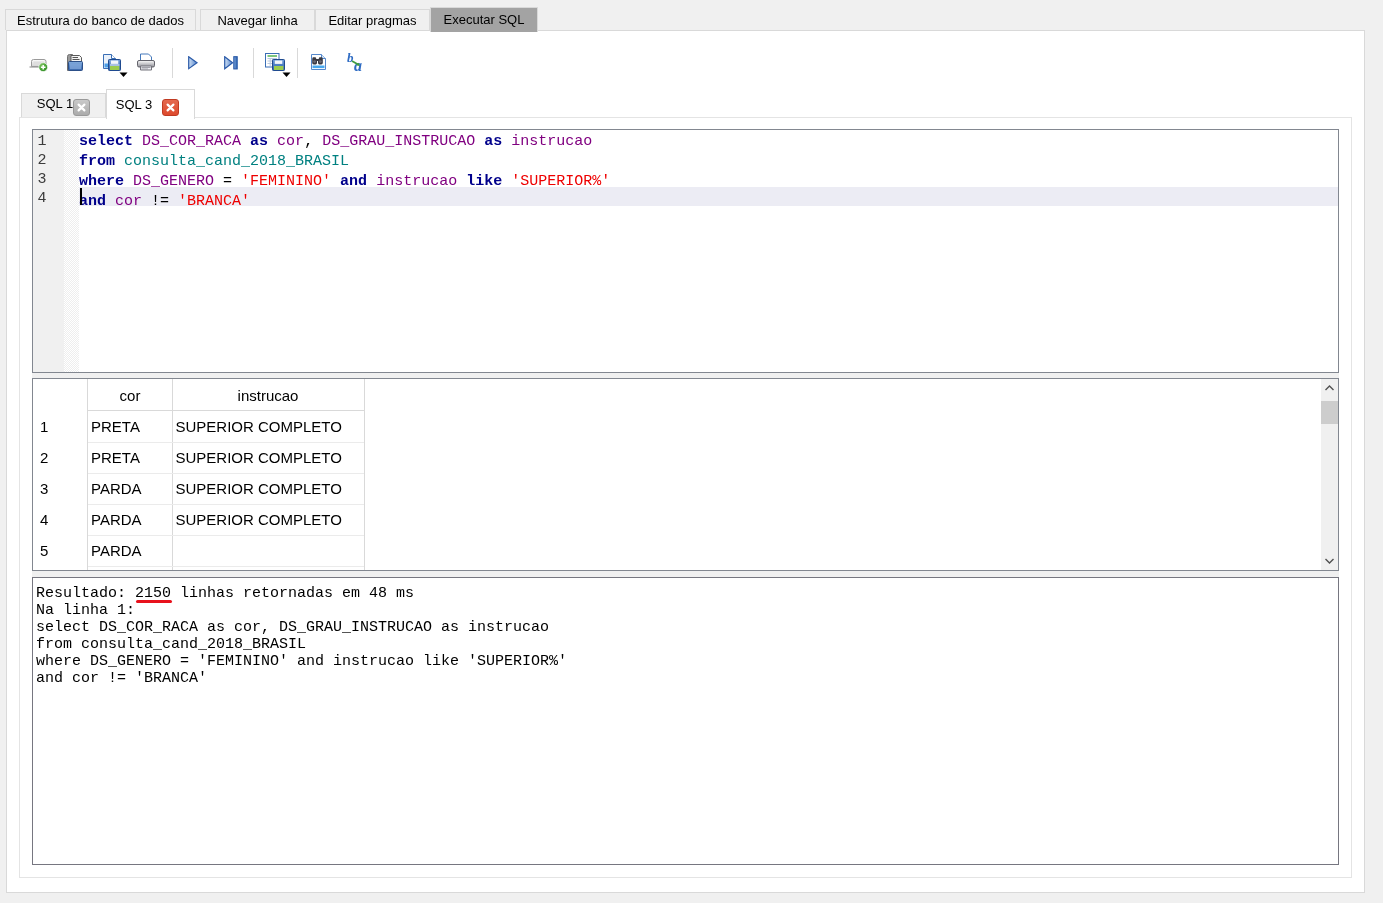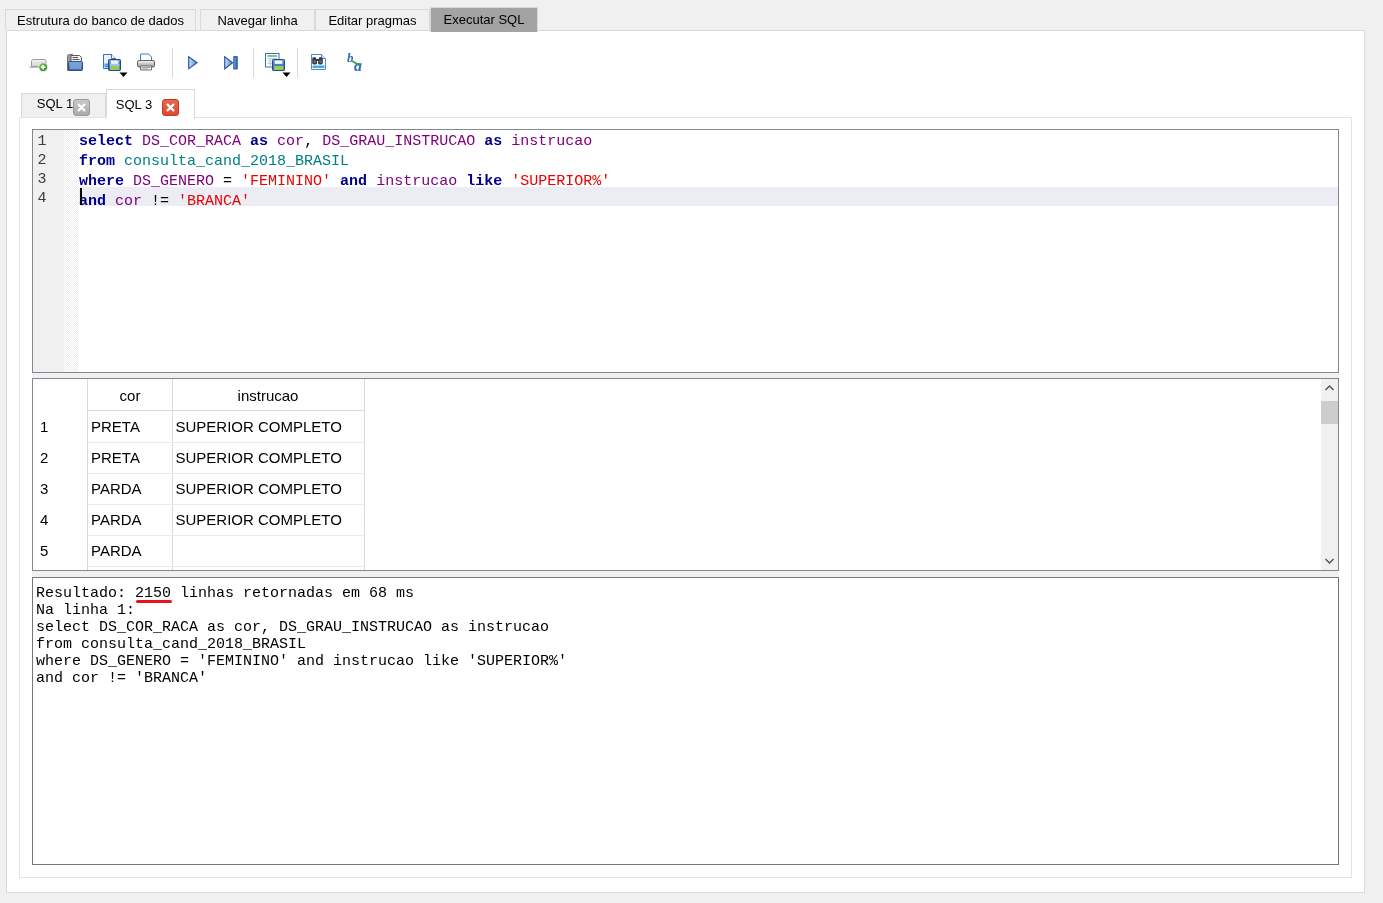"Resultado: 2150 linhas retornadas em" div.log-inner { text: 68 -> 48 }
